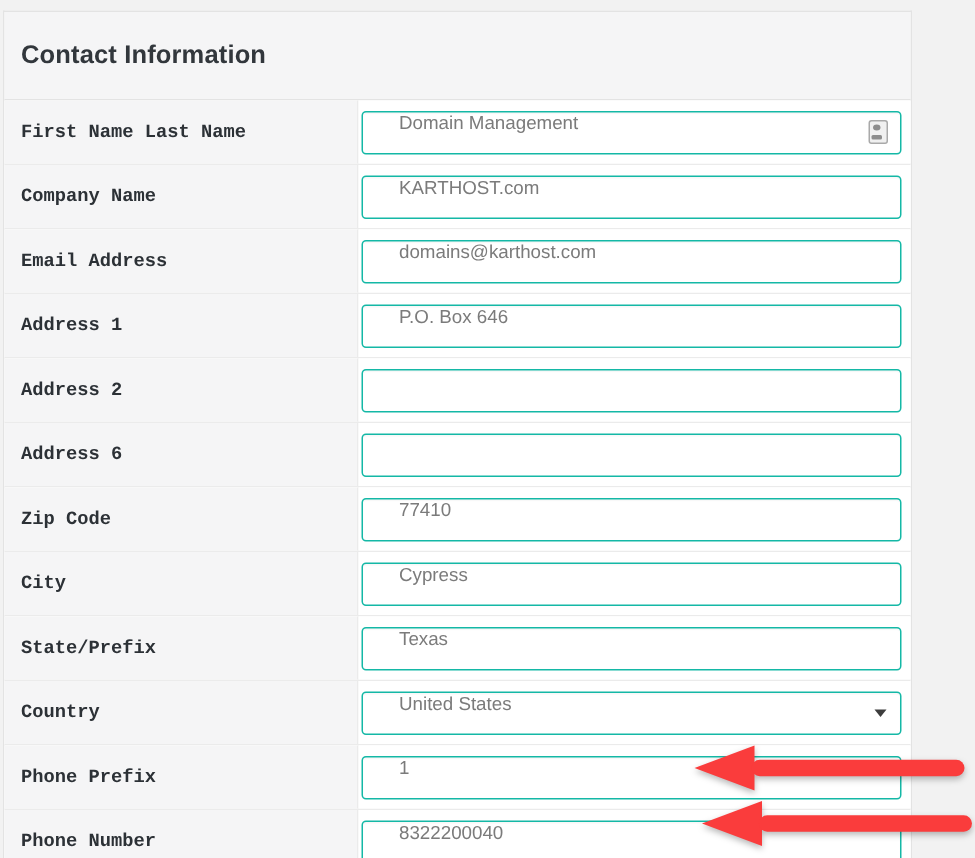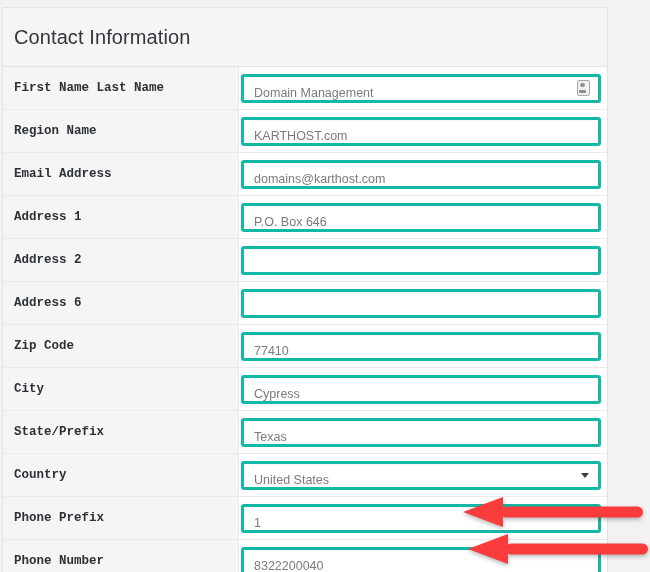"Contact Information" #panel-title { font-size: 20px -> 17px; font-weight: normal -> bold }
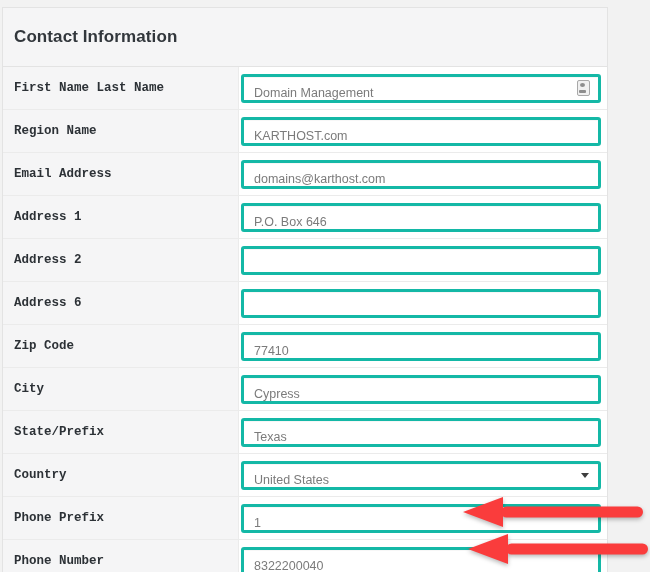"Domain Management" .input-box { align-items: flex-end -> flex-start; border: 3px solid #14b8a6 -> 1px solid #14b8a6; padding-left: 10px -> 24px }
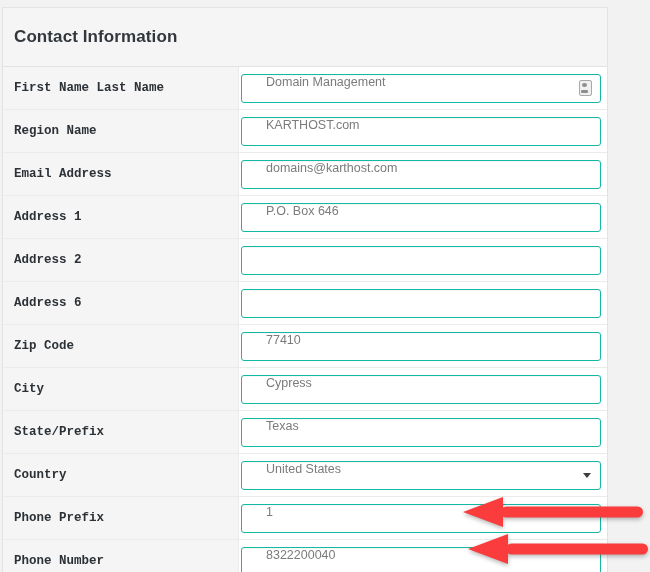"Region Name" div.cell-label { text: Region -> Company }
